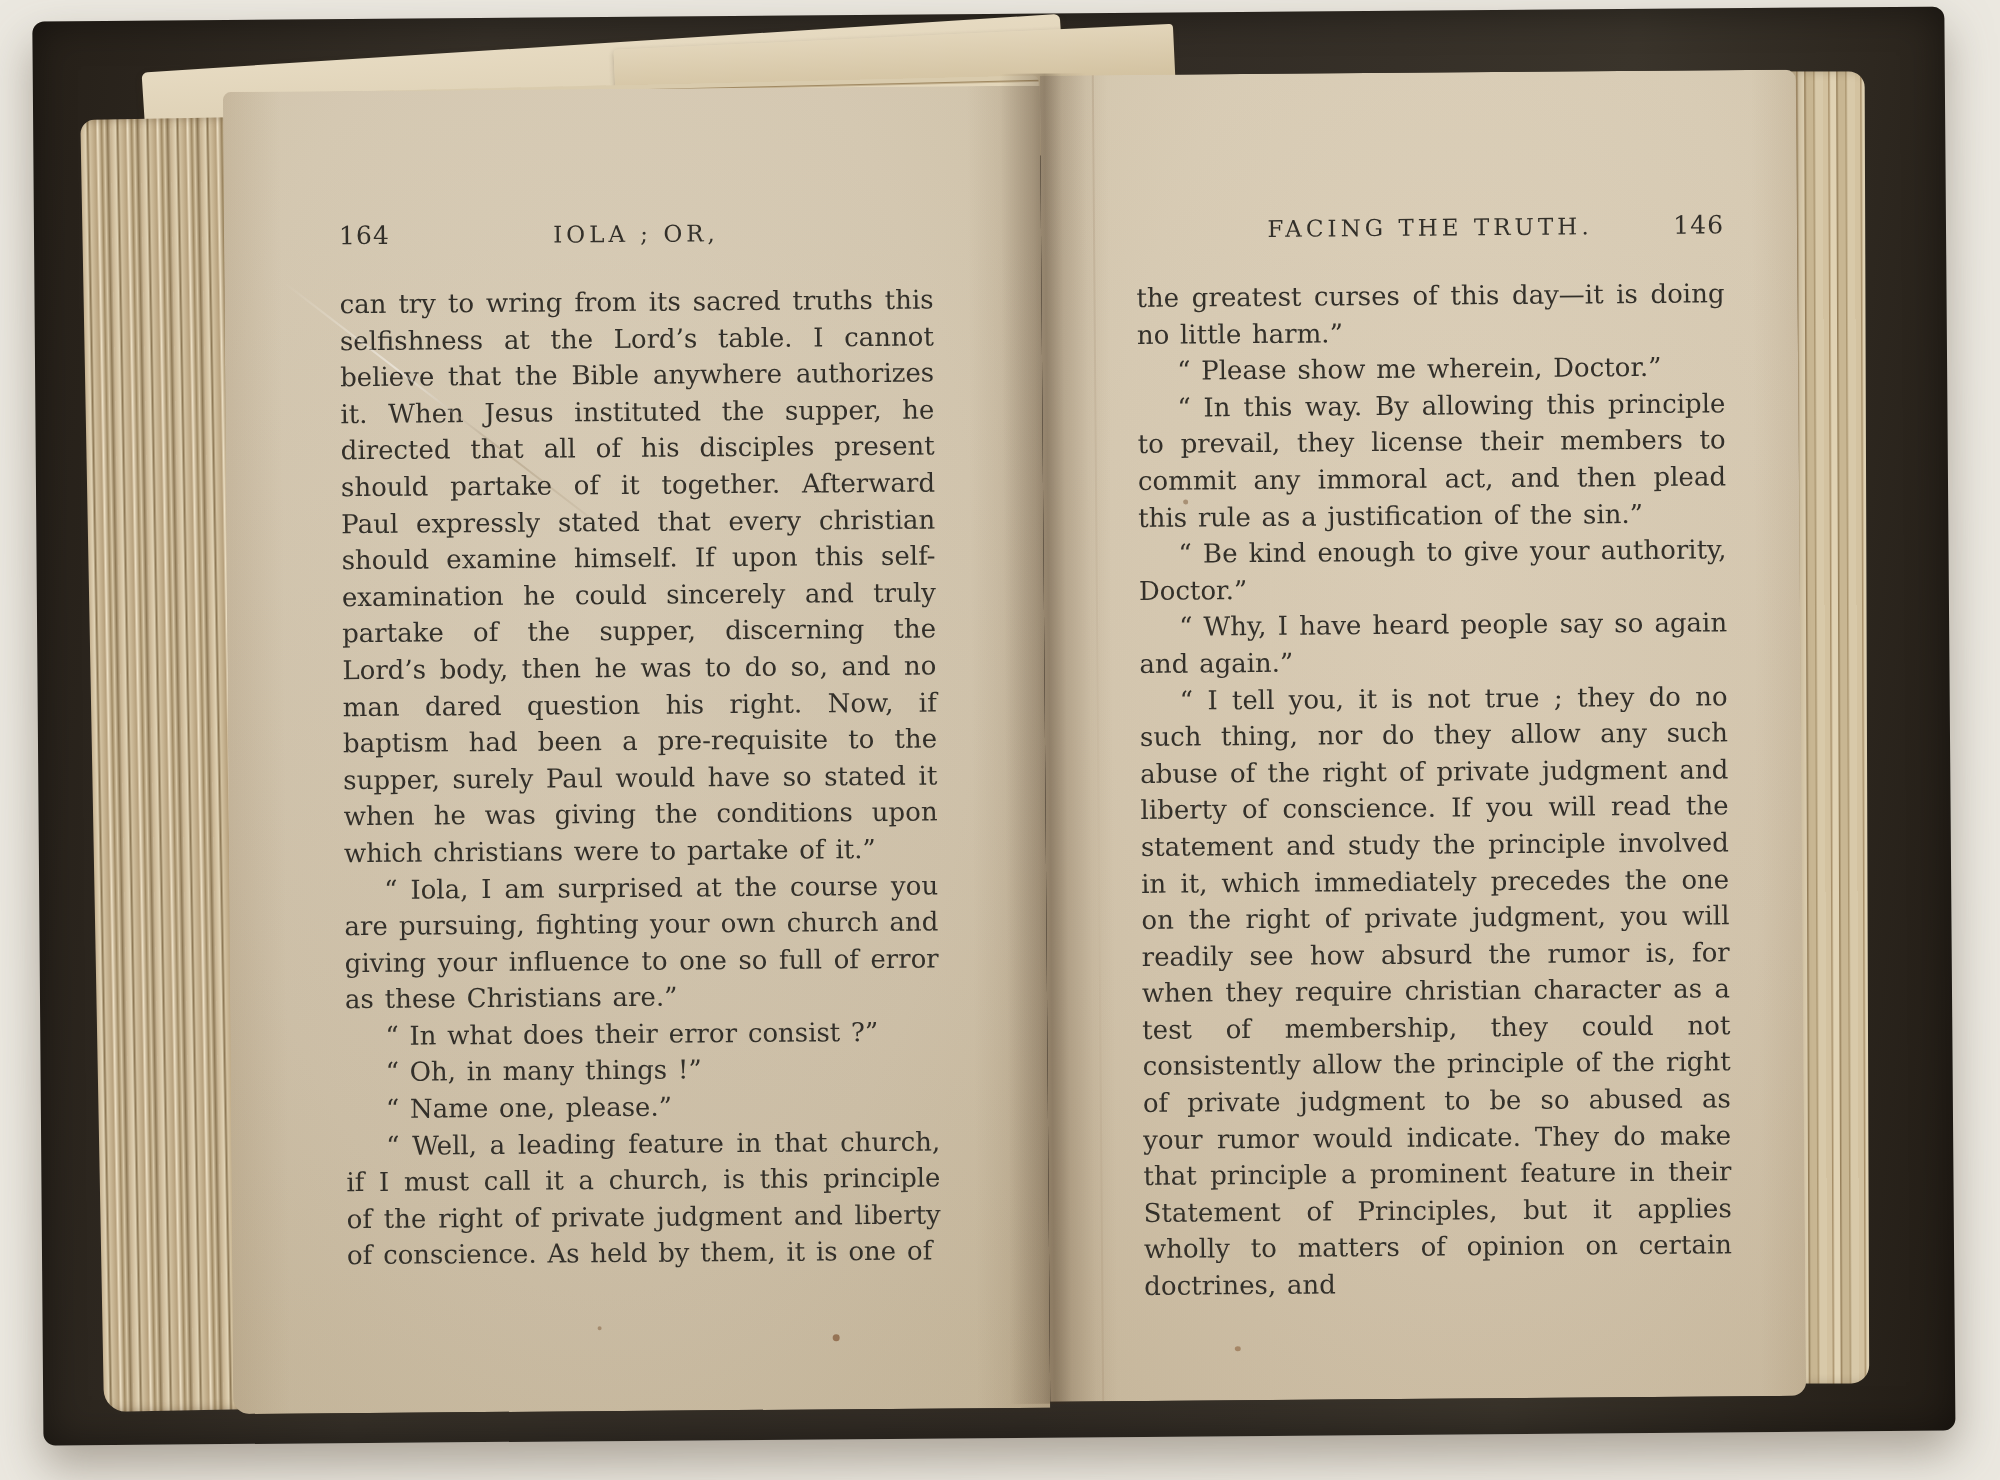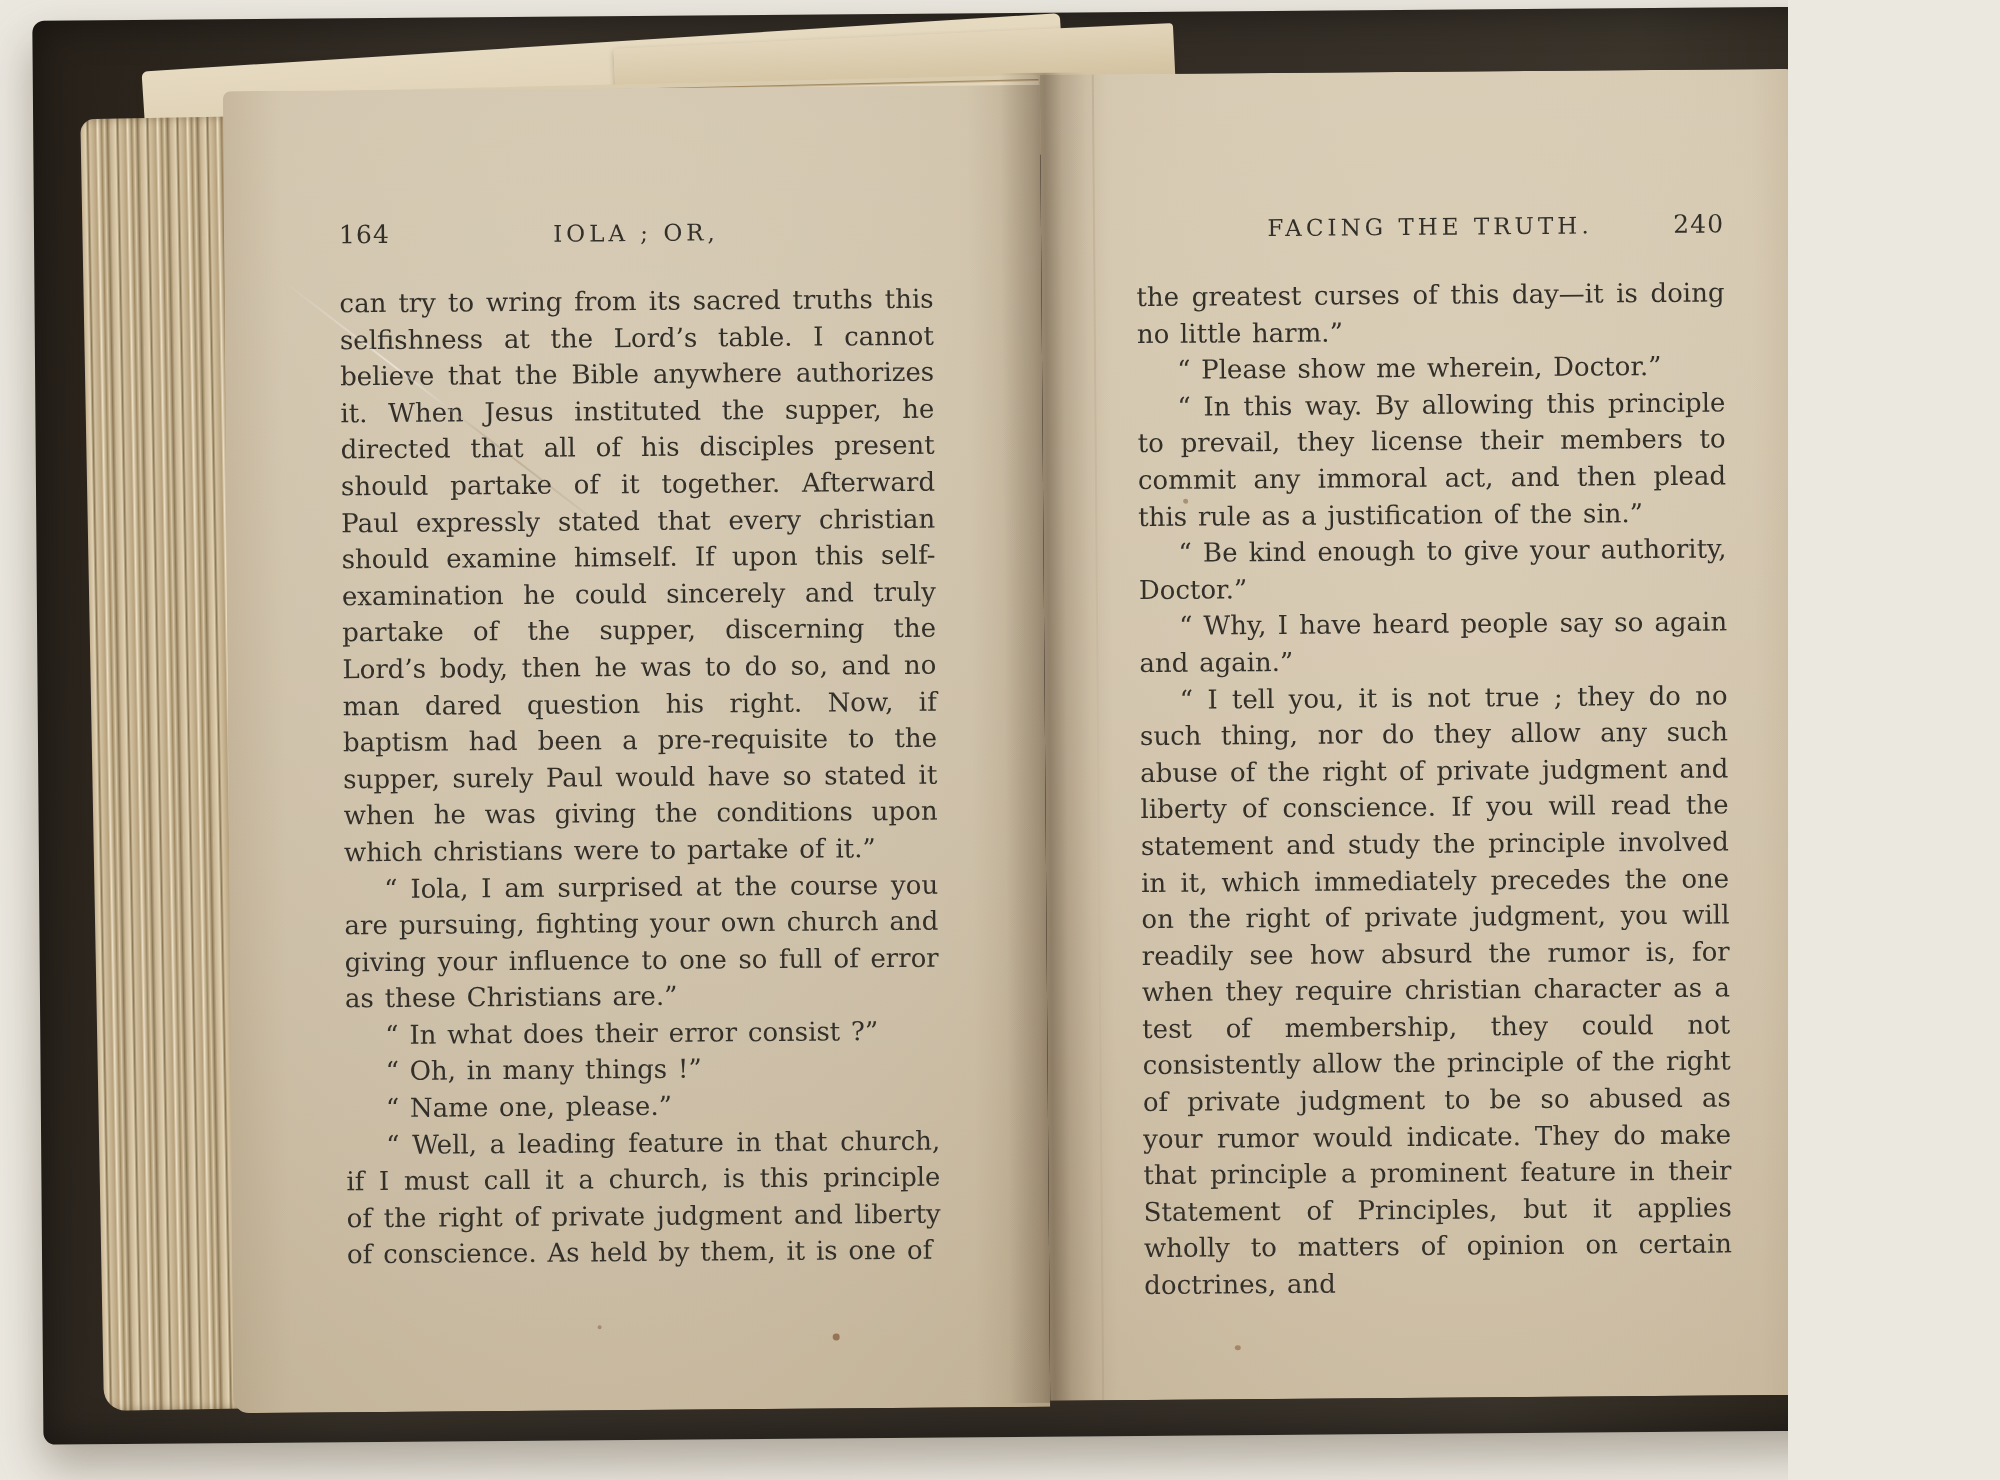"164" .scene { width: 1788px -> 2000px }
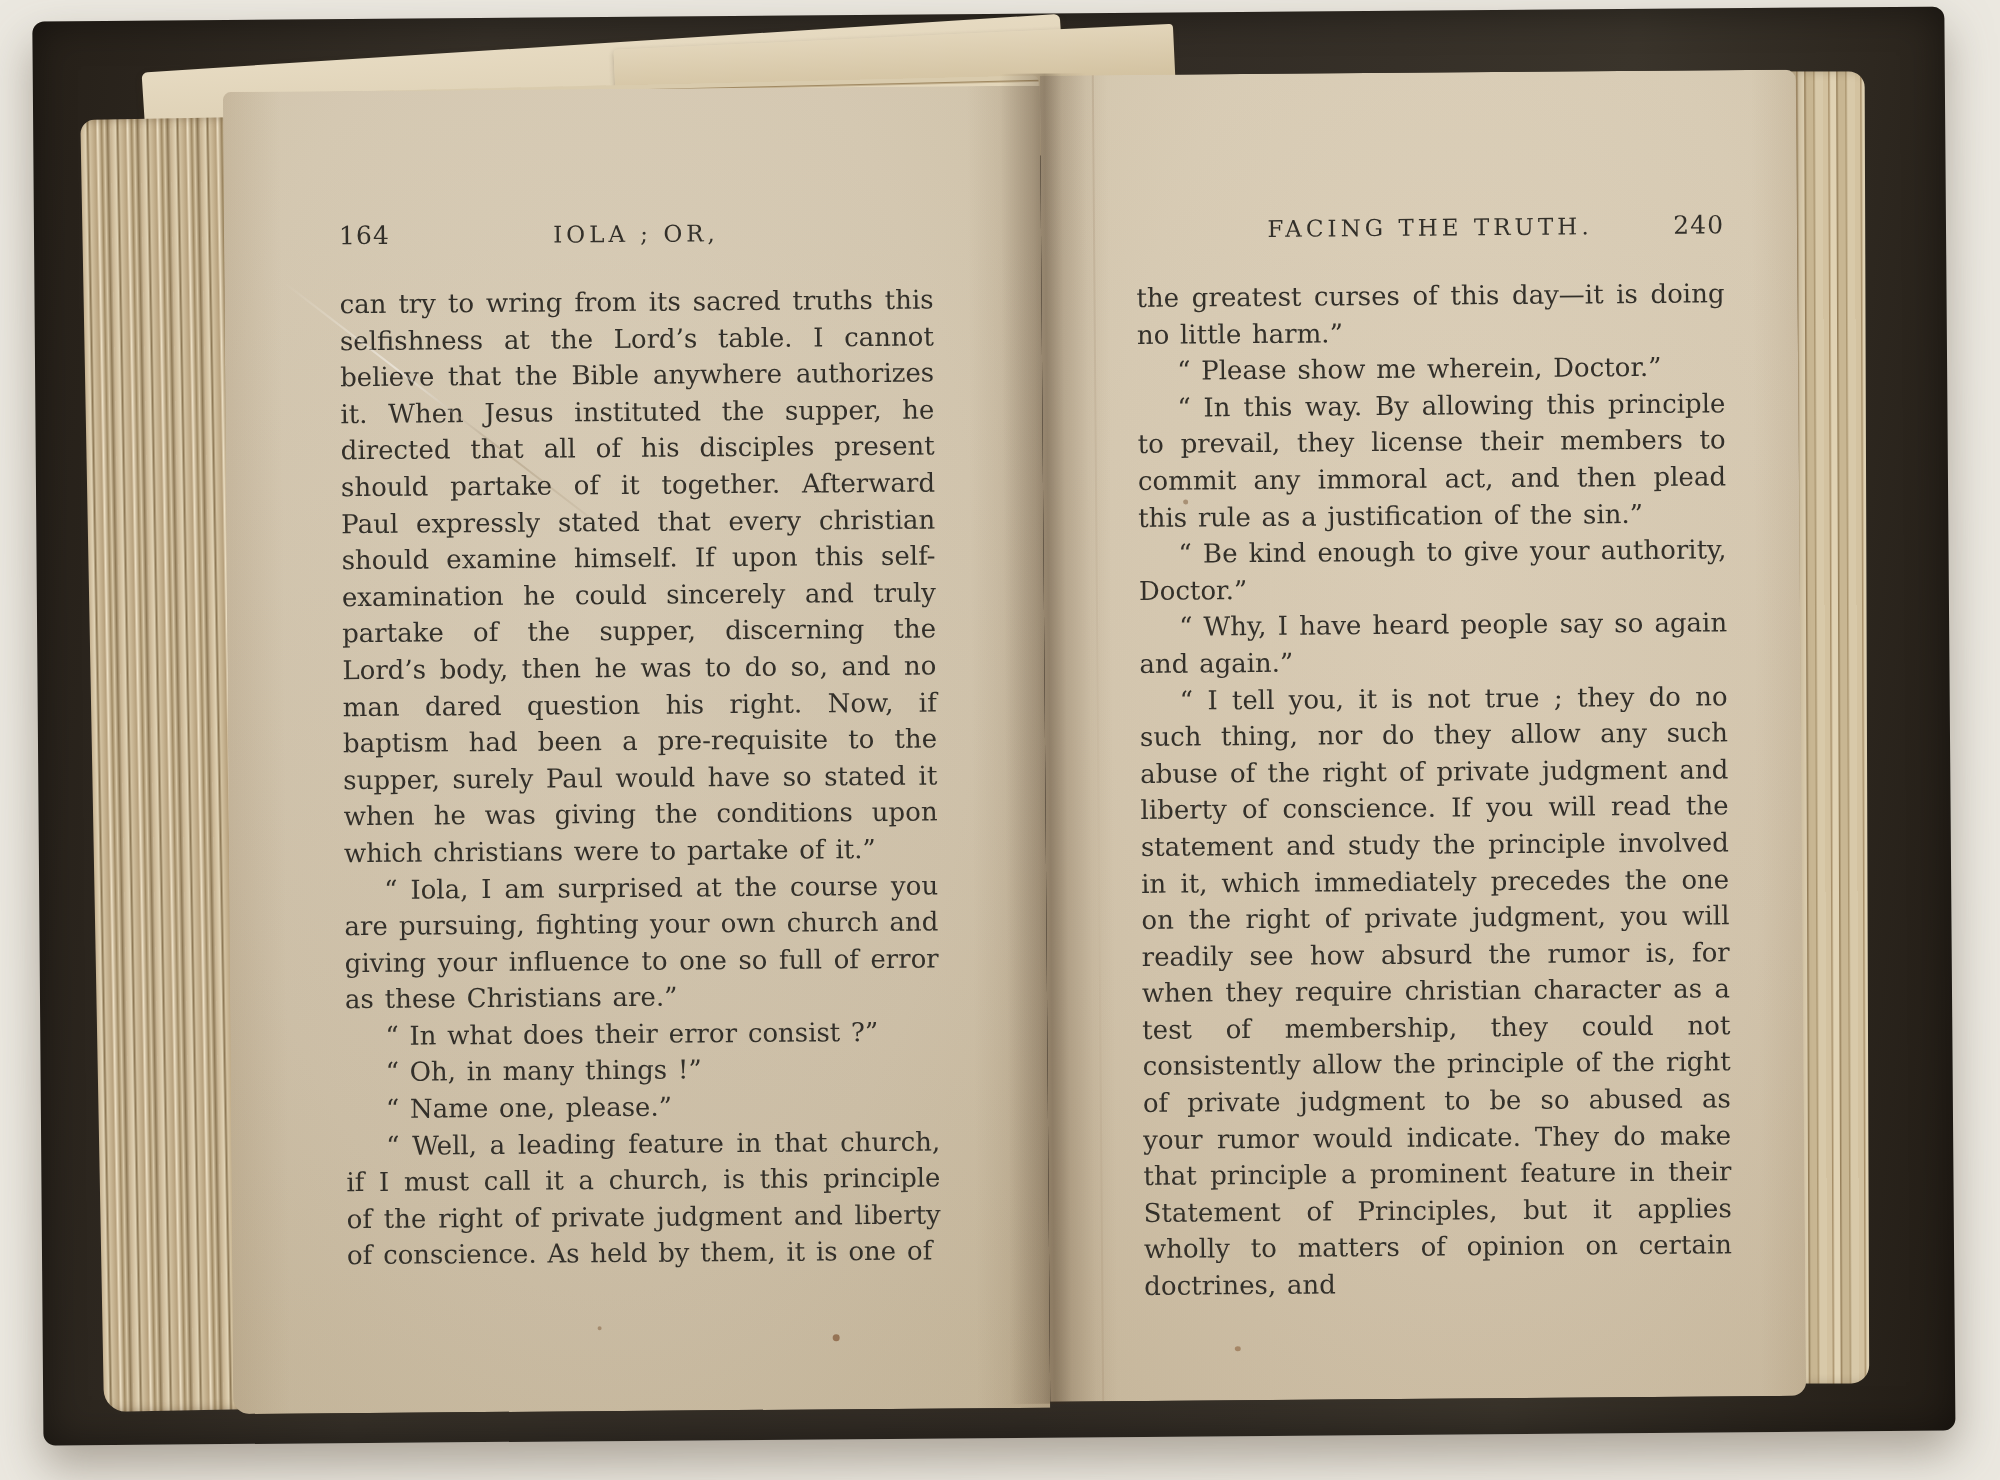"240" span.page-num { text: 240 -> 146 }
